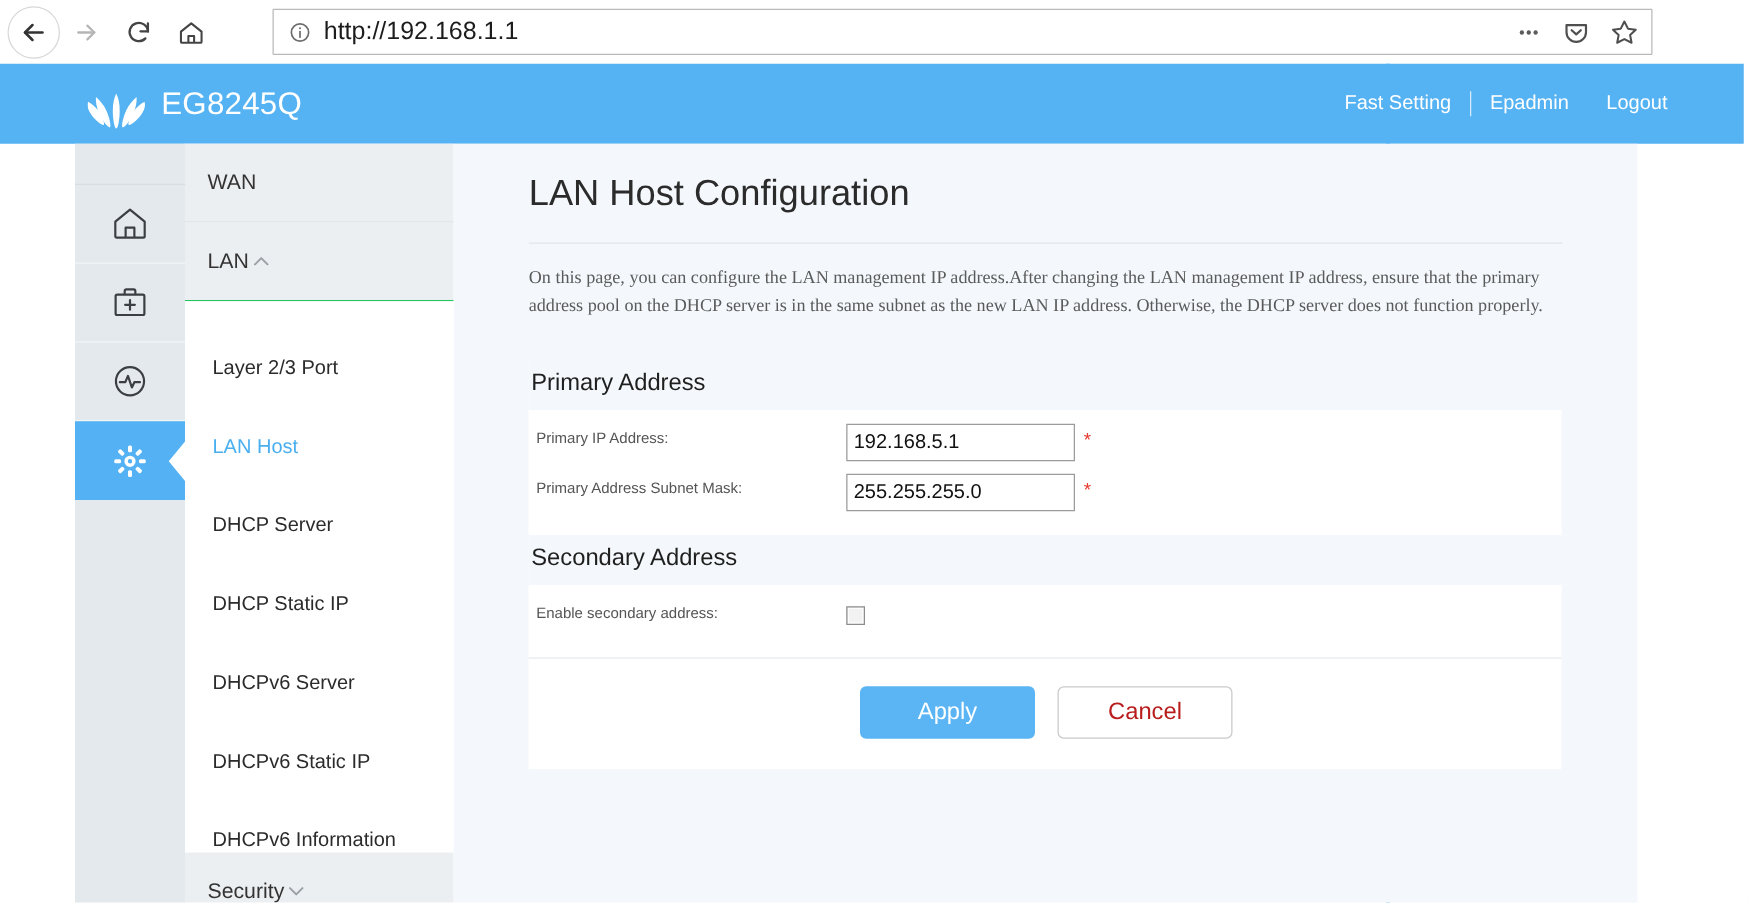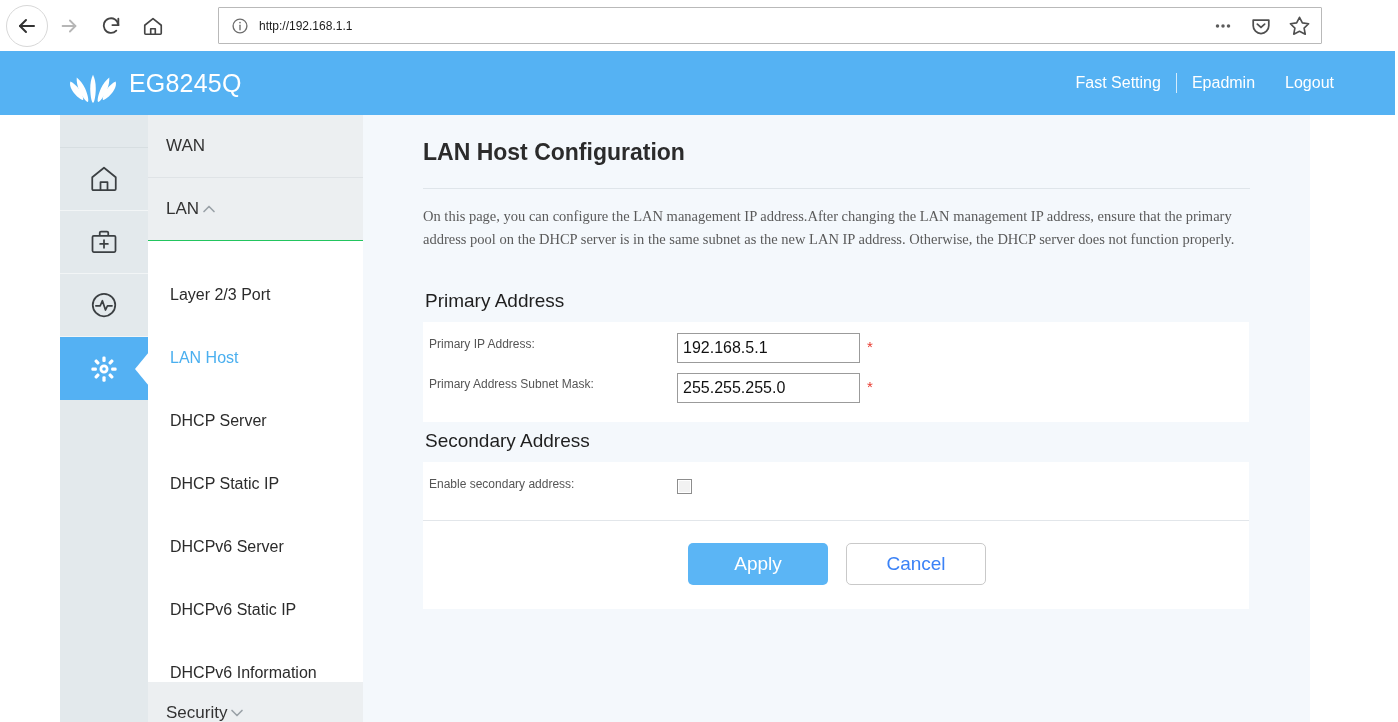"http://192.168.1.1" .url-text { font-size: 12px -> 20px }
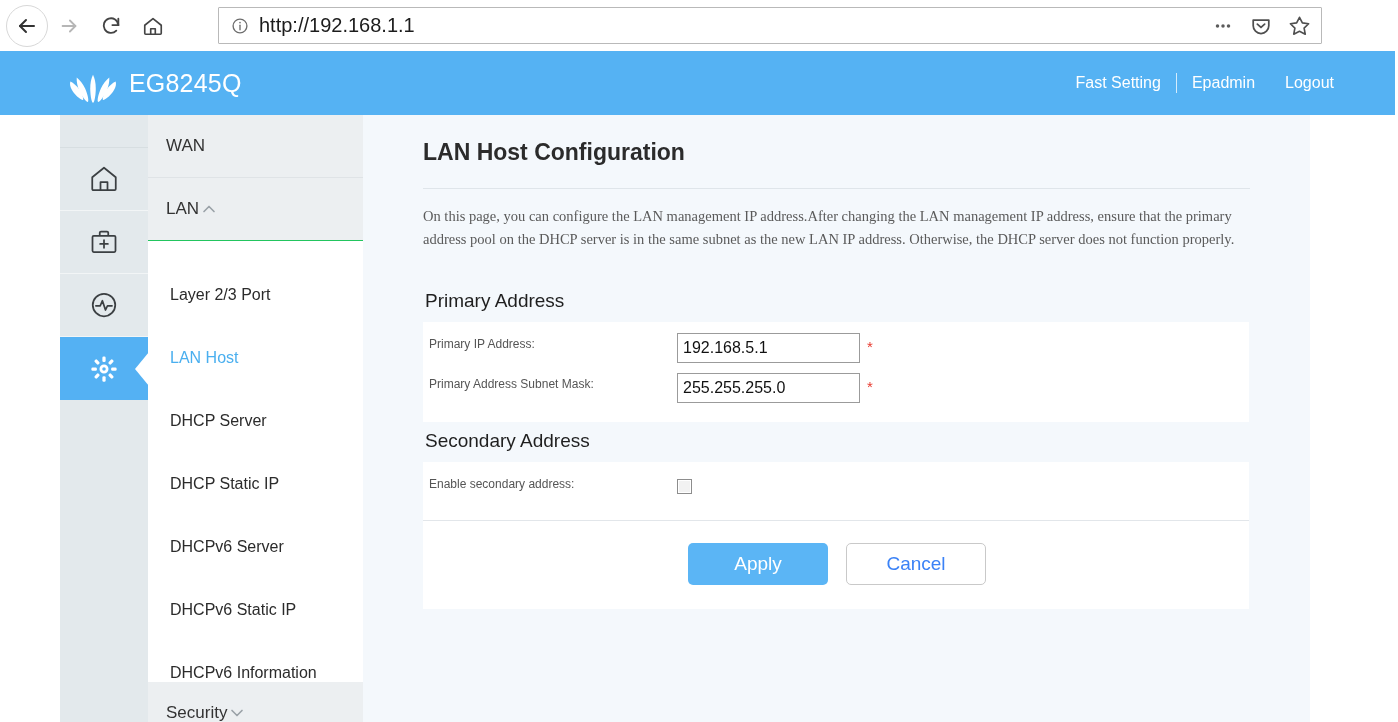"LAN Host Configuration" .page-title { font-size: 23px -> 29px; font-weight: bold -> normal }
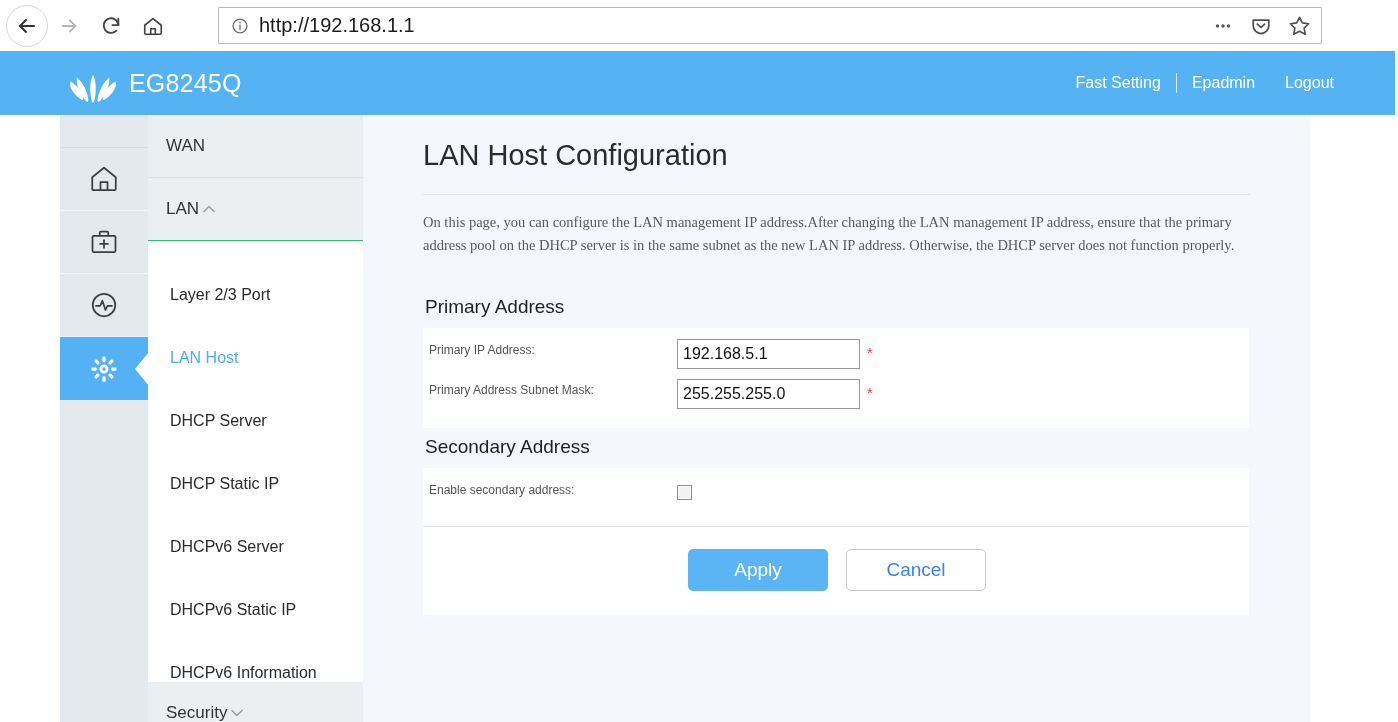"Cancel" .btn-secondary { color: #3b82f6 -> #b91c1c }
